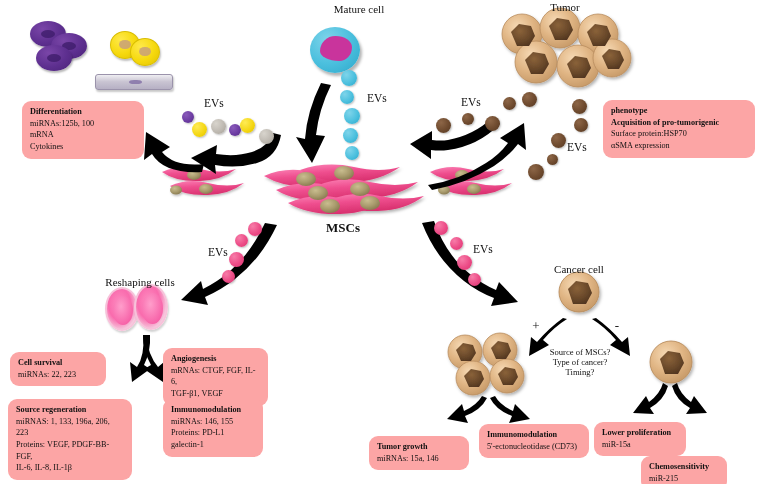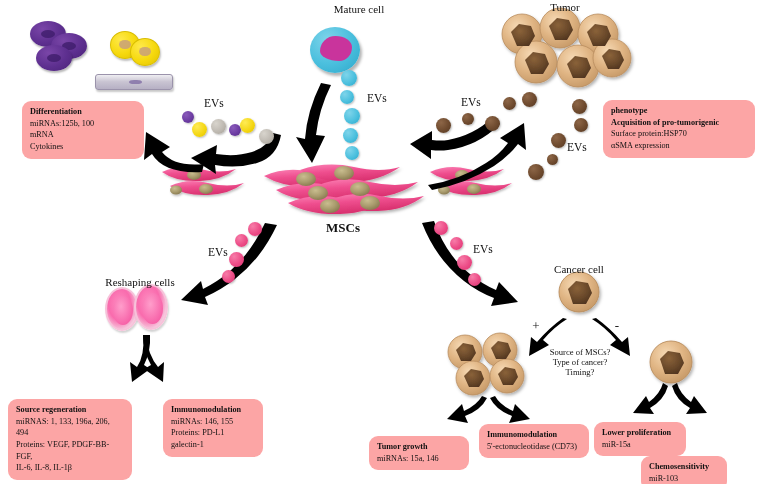"Cell survival" div.box { html: none -> <div> <span>Cell survival</span> <span>miRNAs: 22, 223</span> </div> }
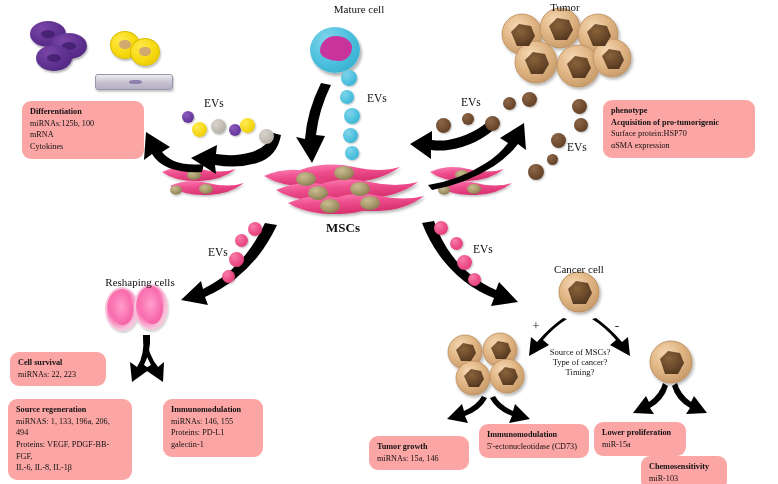"Angiogenesis" div.box { html: none -> <div> <span>Angiogenesis</span> <span>mRNAs: CTGF, FGF, IL-6,</span> <span>TGF-β1, VEGF</span> </div> }
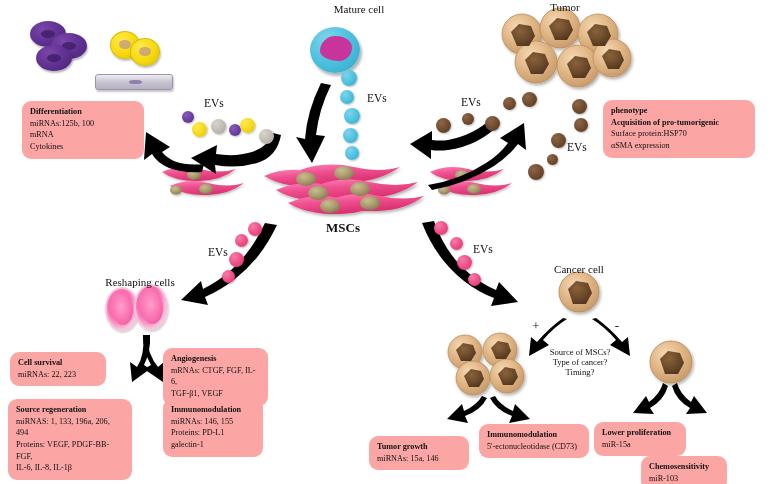"miRNAS: 1, 133, 196a, 206," span.ln { text: 494 -> 223 }
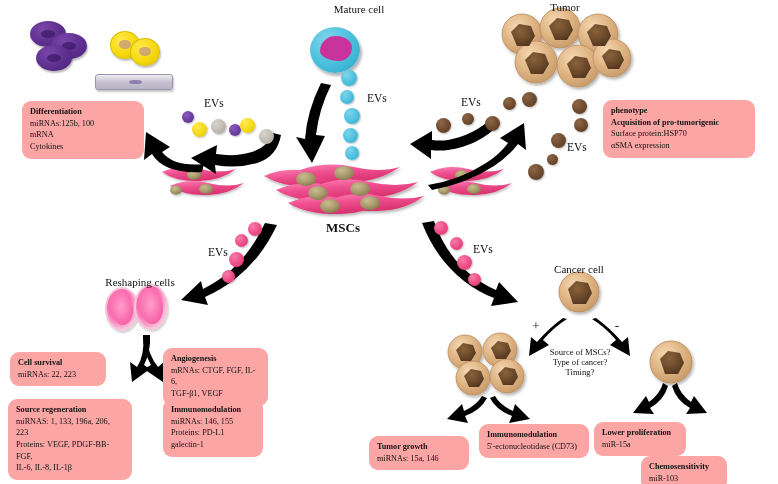"miR-103" span.ln { text: miR-103 -> miR-215 }
